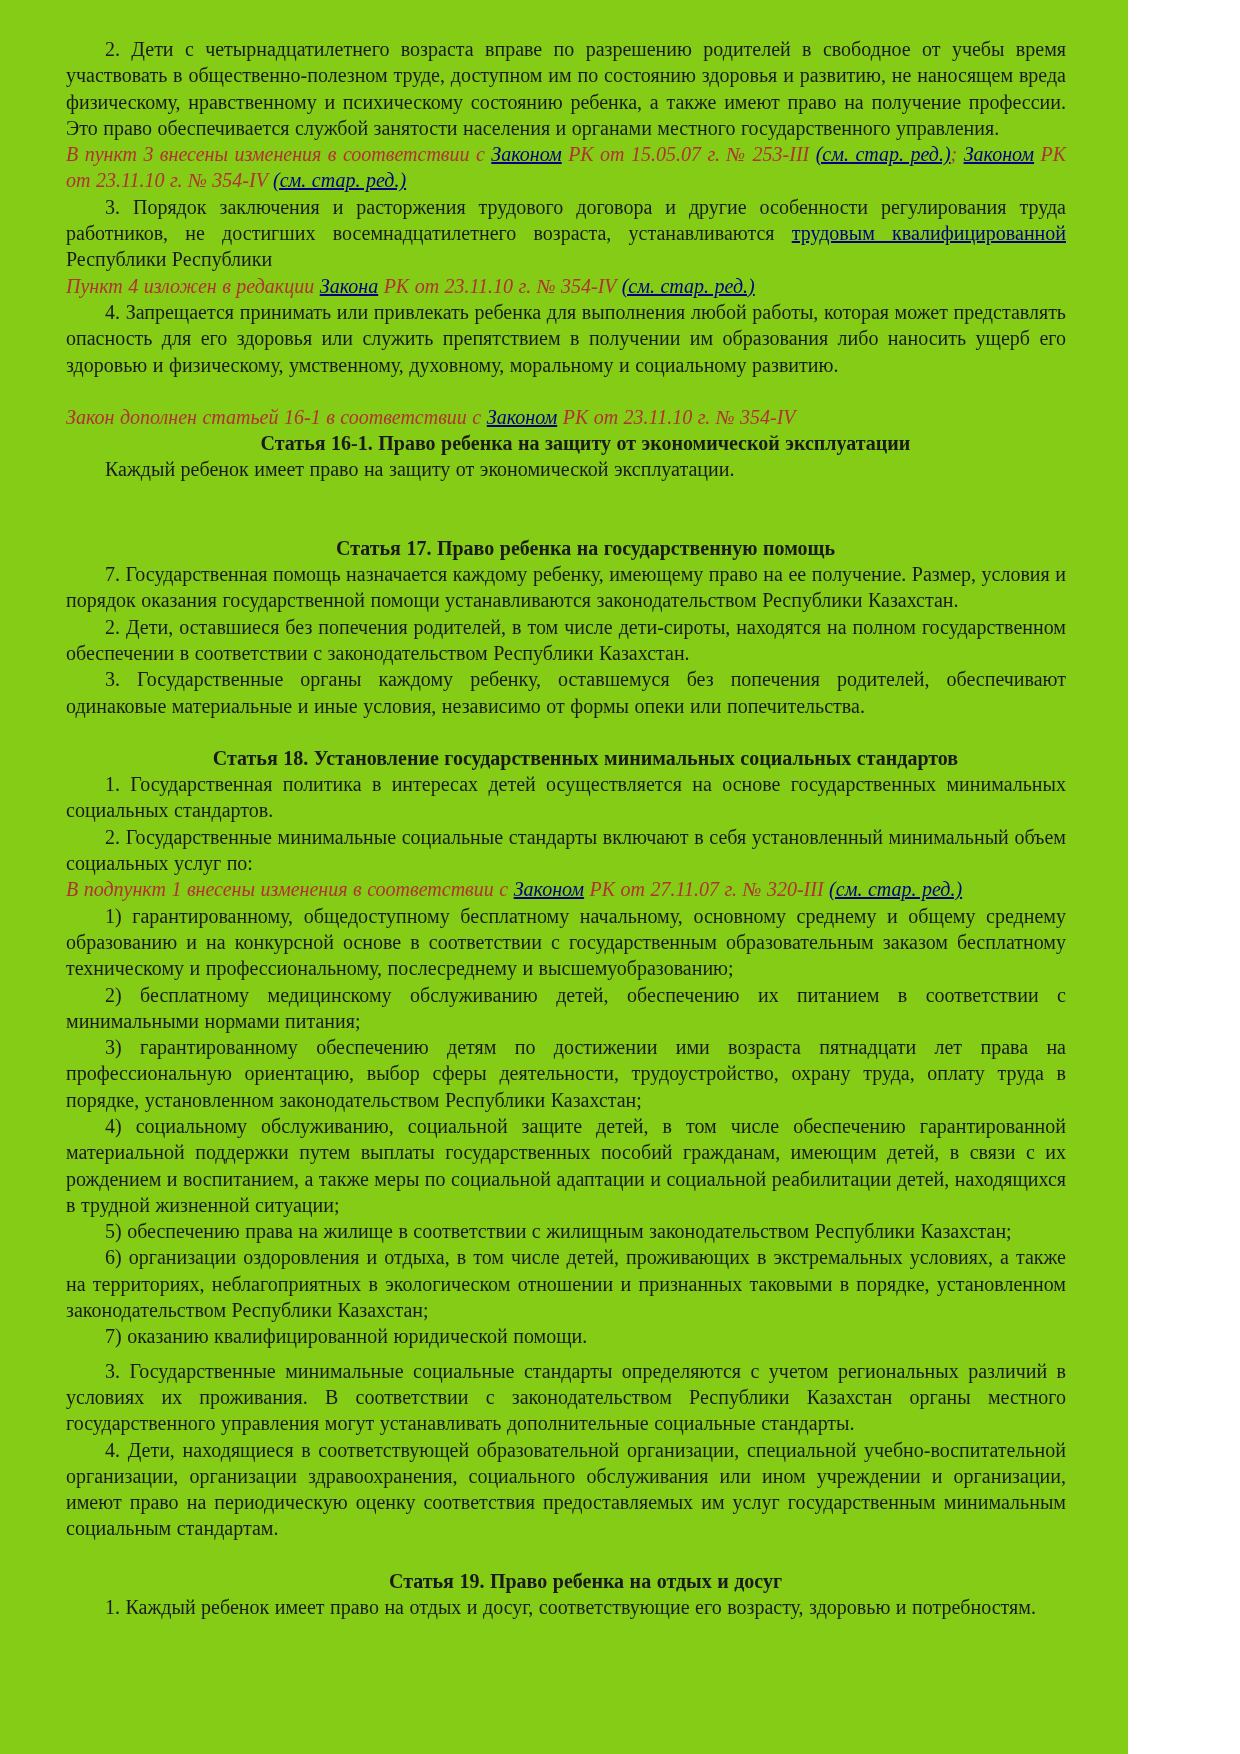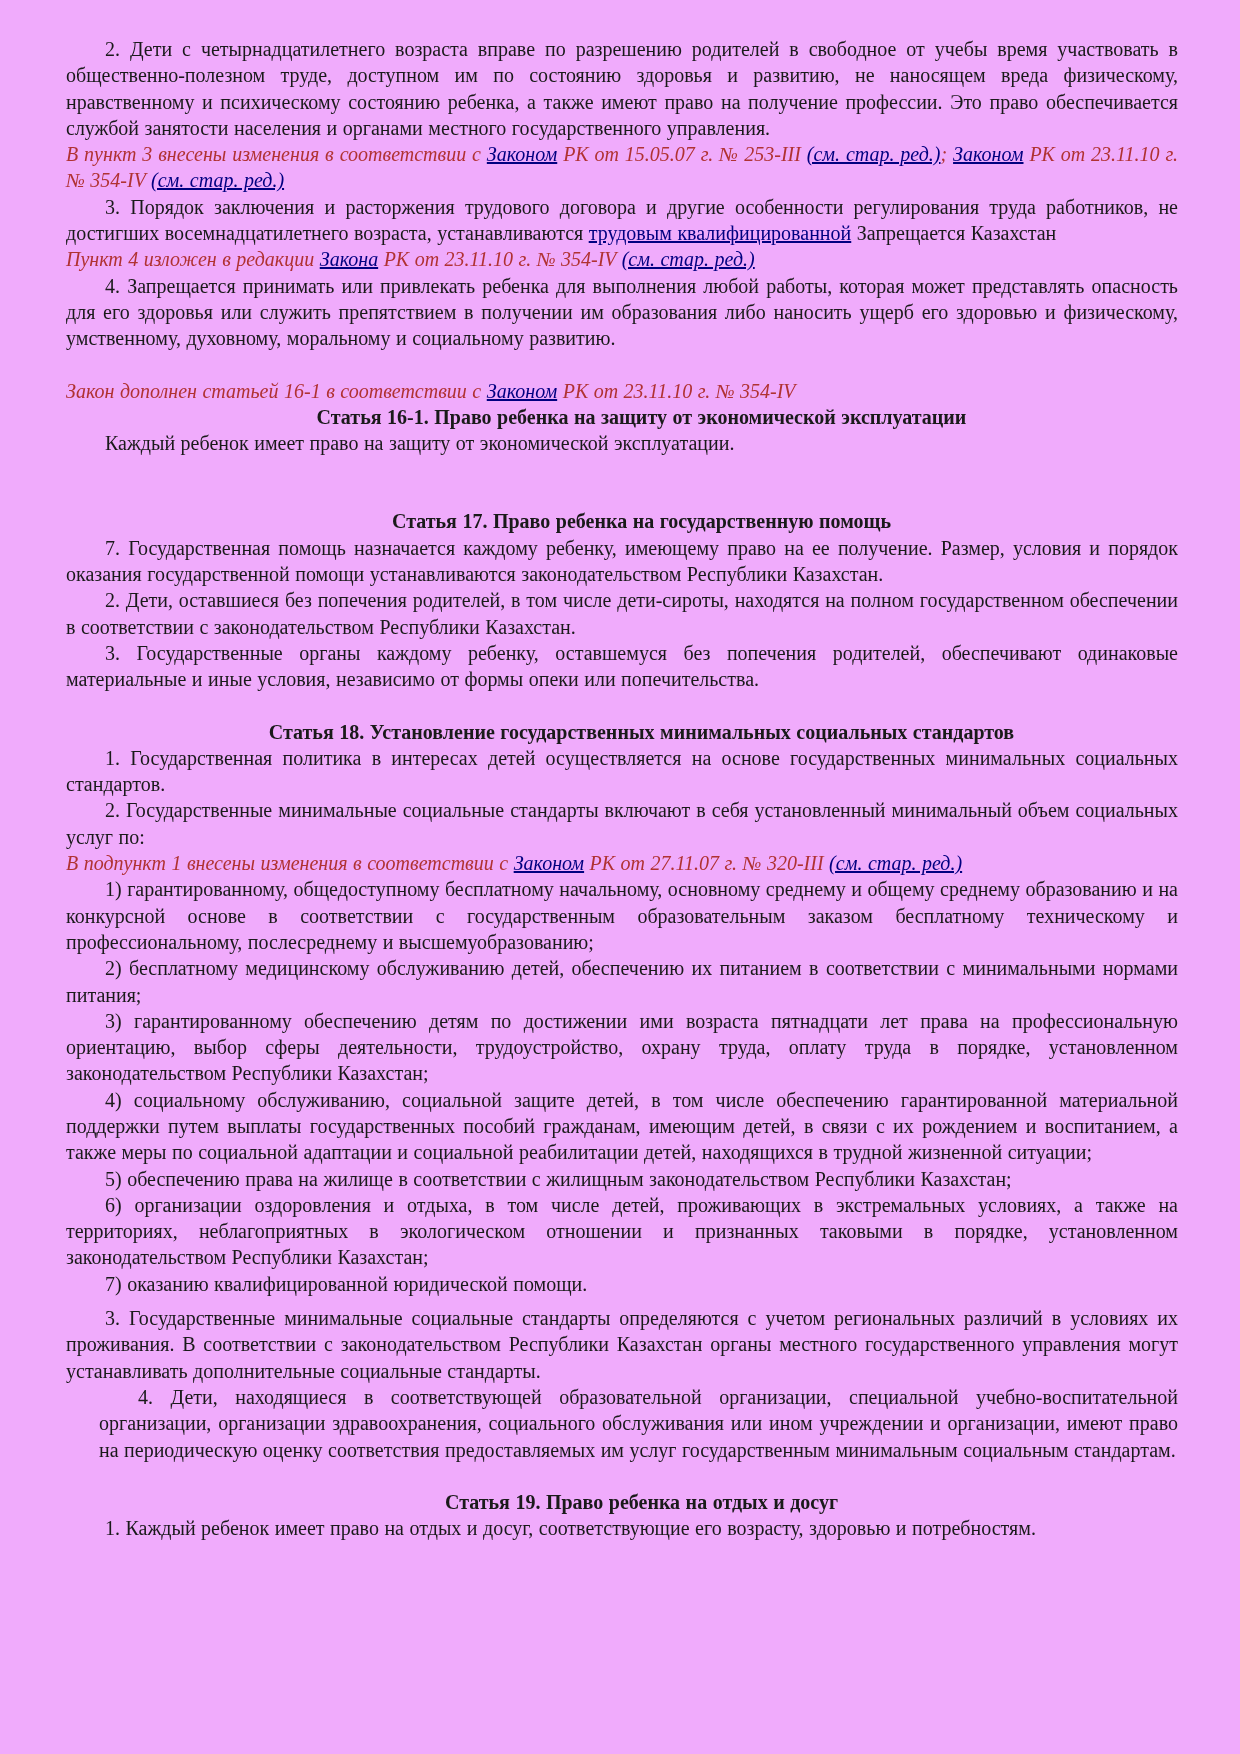"2. Дети с четырнадцатилетнего возраста" .page { background: #f0abfc -> #84cc16; width: 1240px -> 1128px }
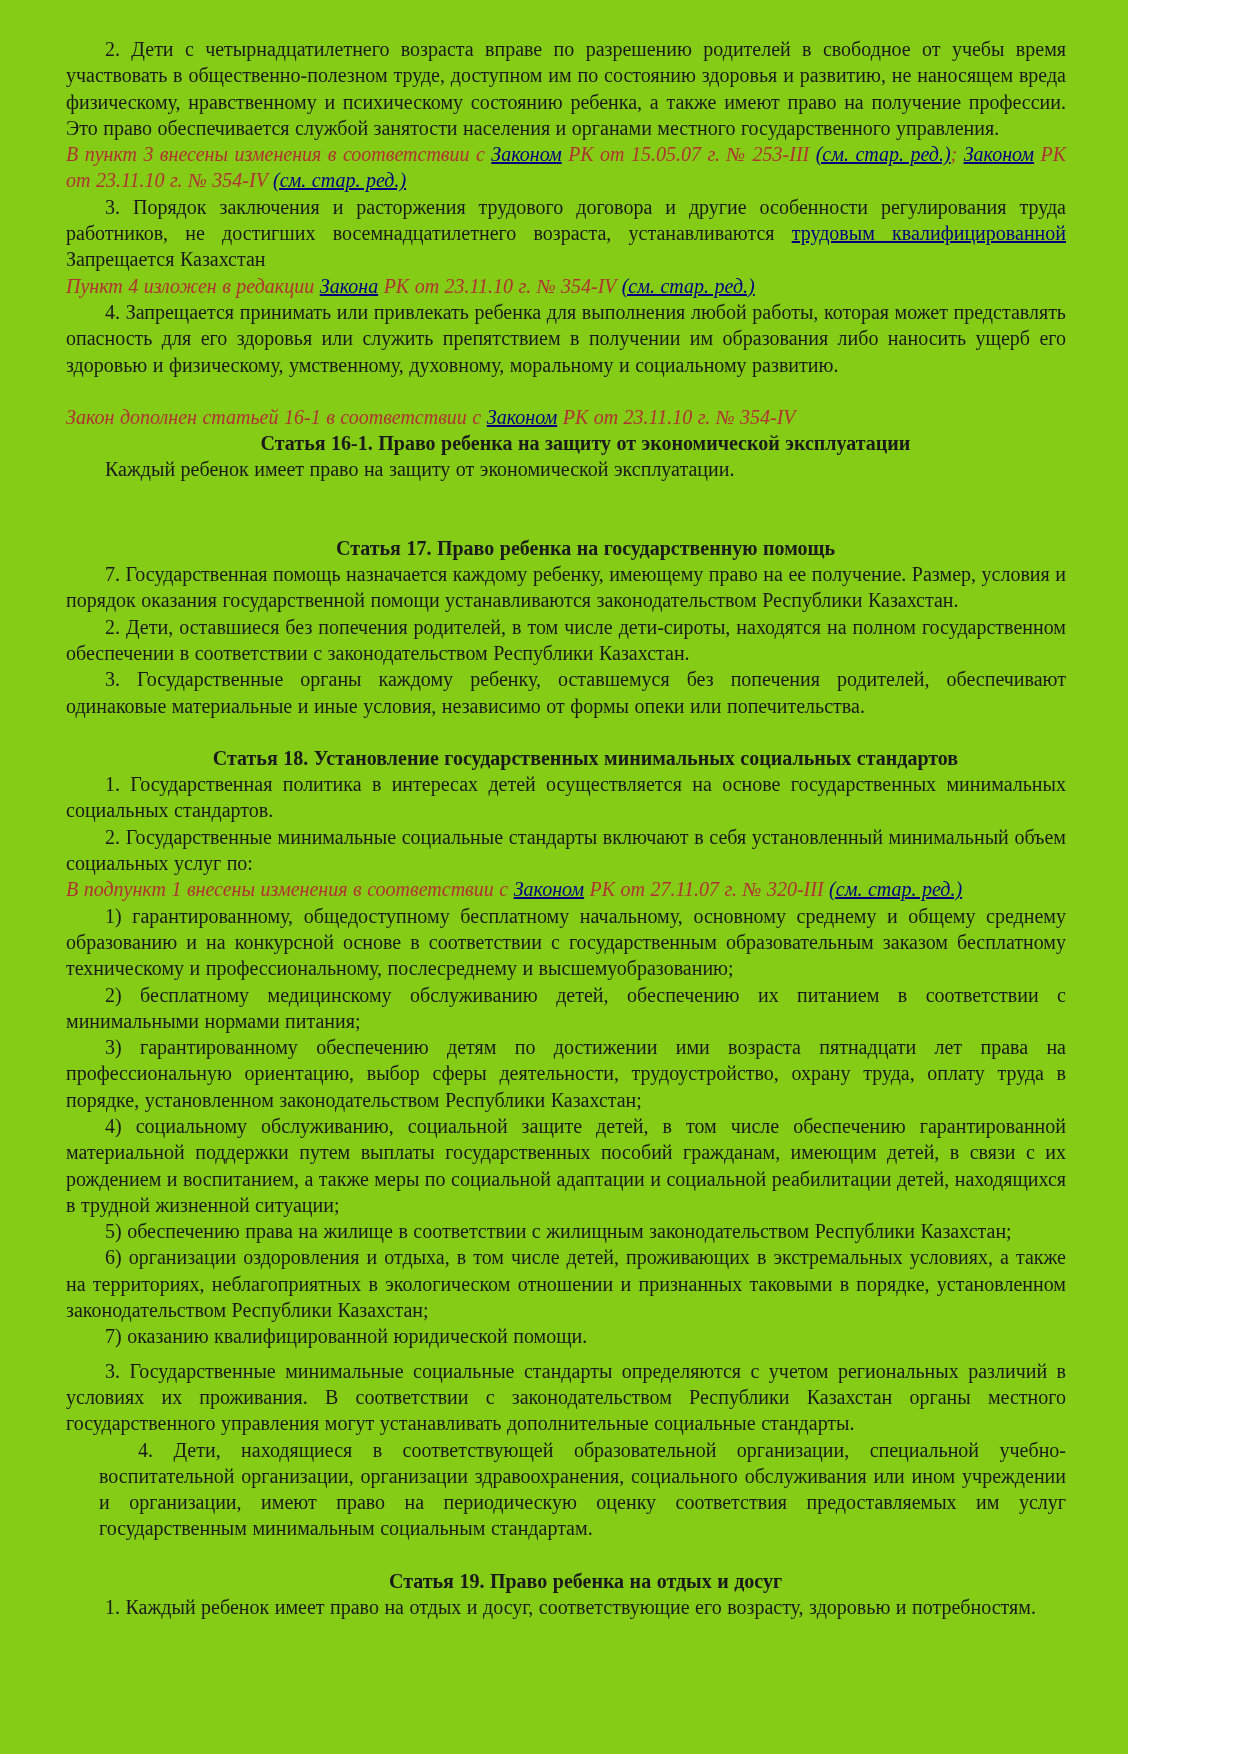"Запрещается Казахстан" span { text: Запрещается Казахстан -> Республики Республики }
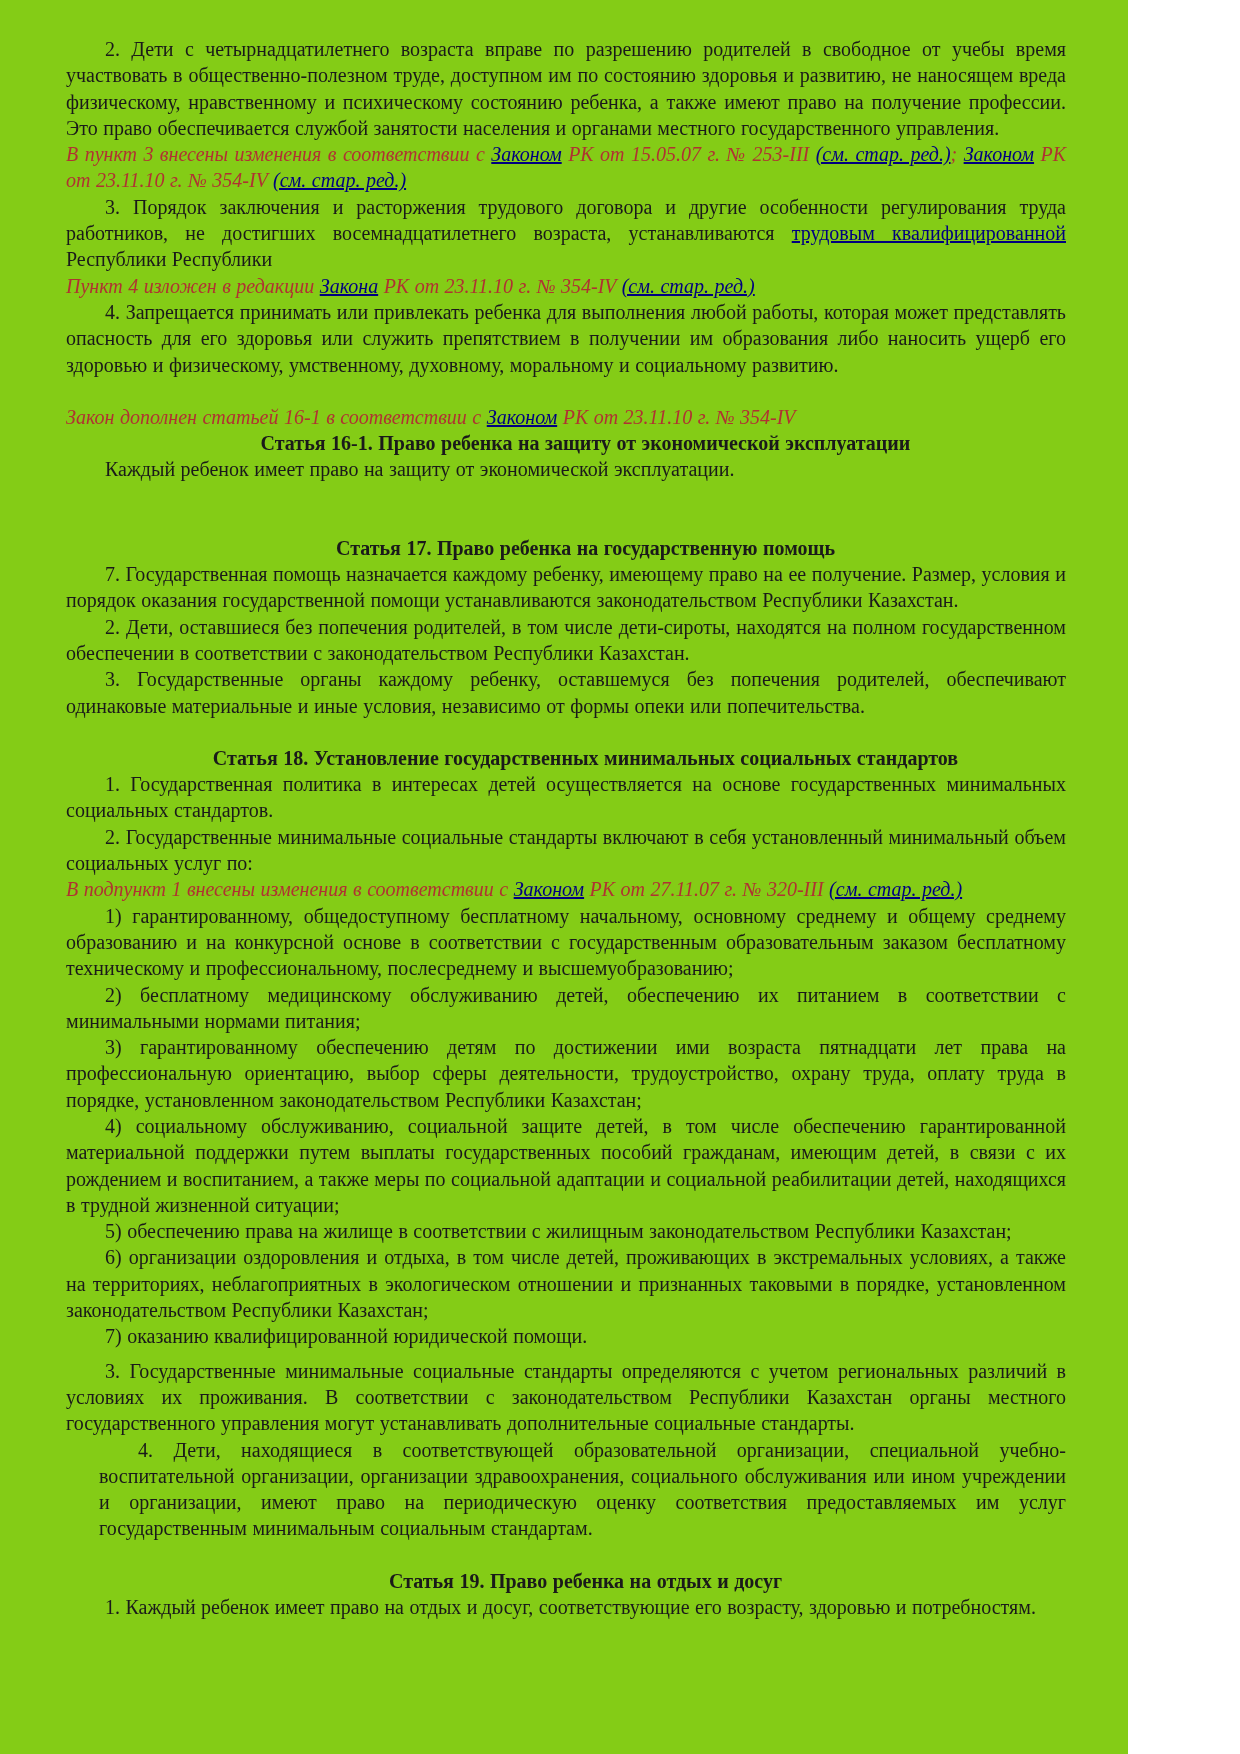"4. Дети, находящиеся в соответствующей" p.para { margin-left: 33px -> none }
